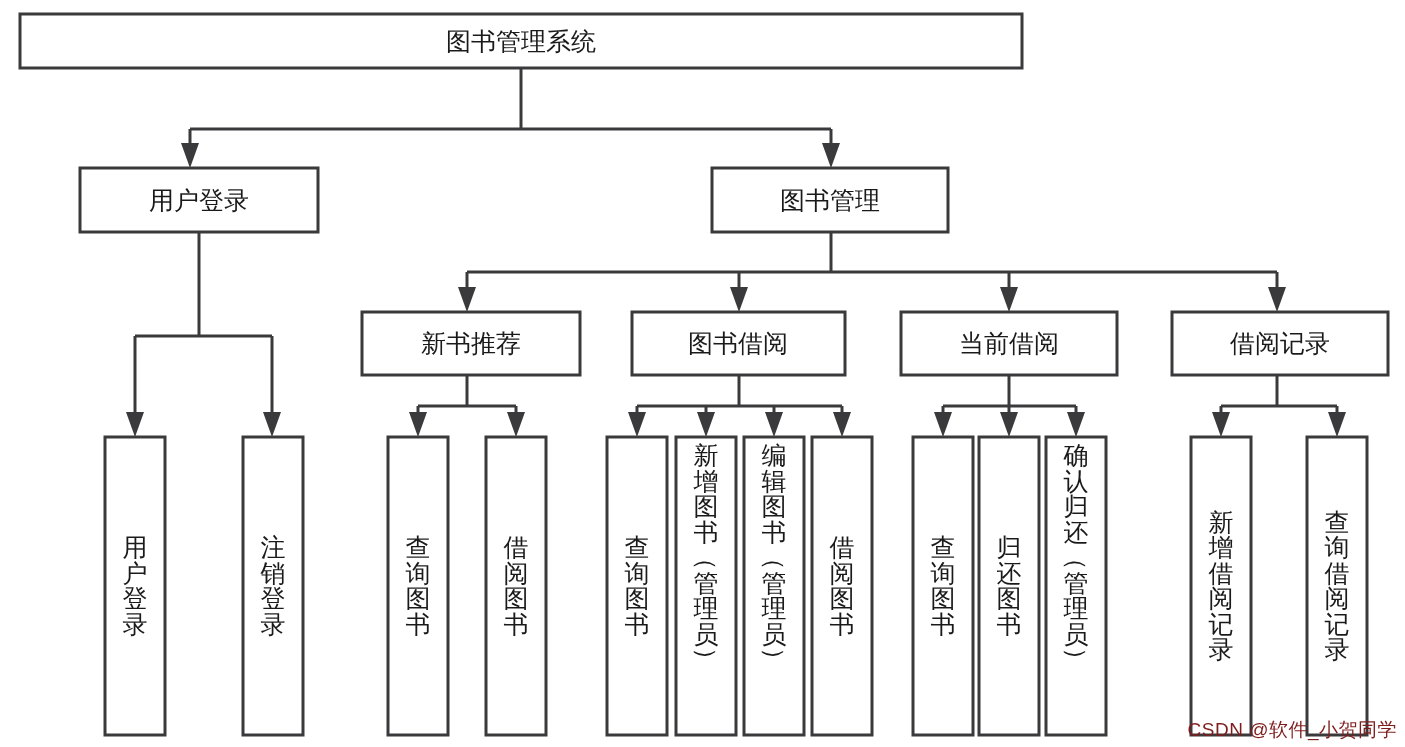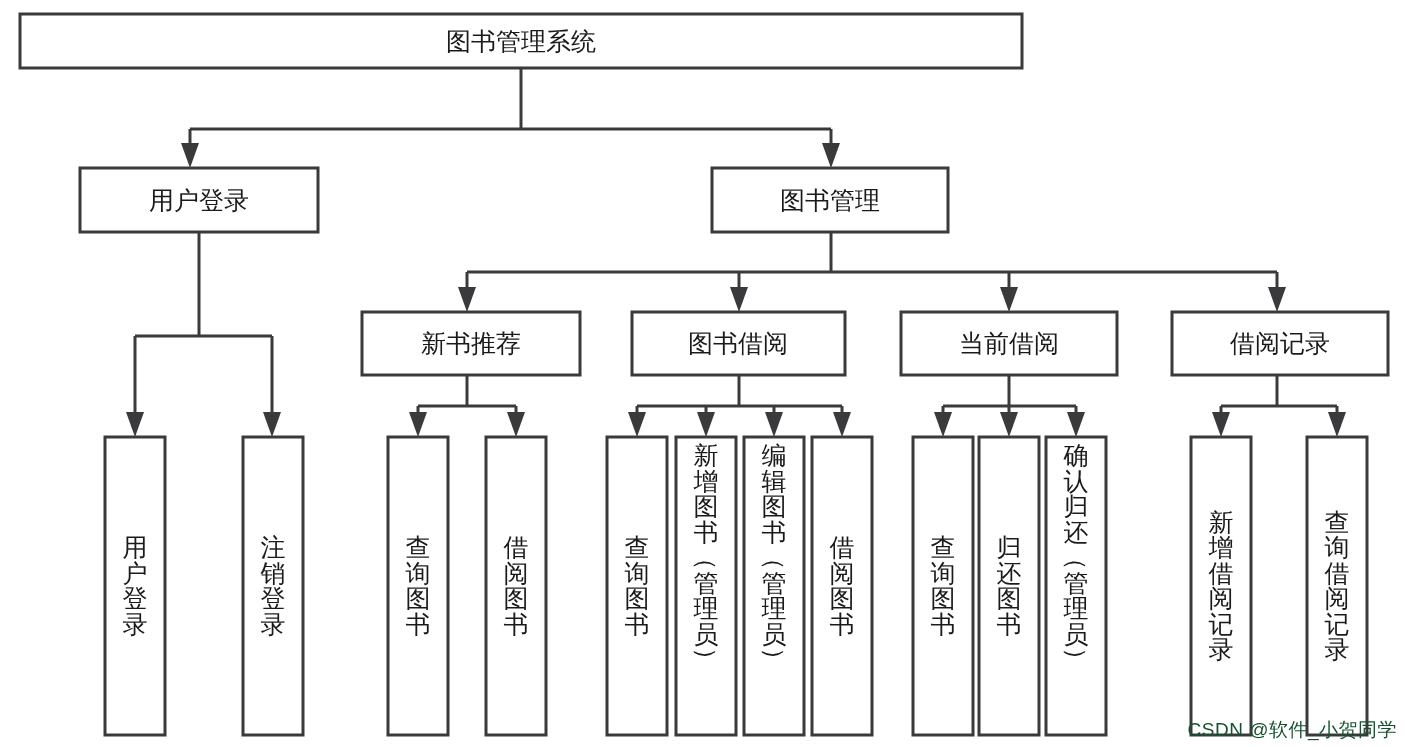"CSDN @软件_小贺同学" #watermark { color: #14532d -> #7f1d1d }
